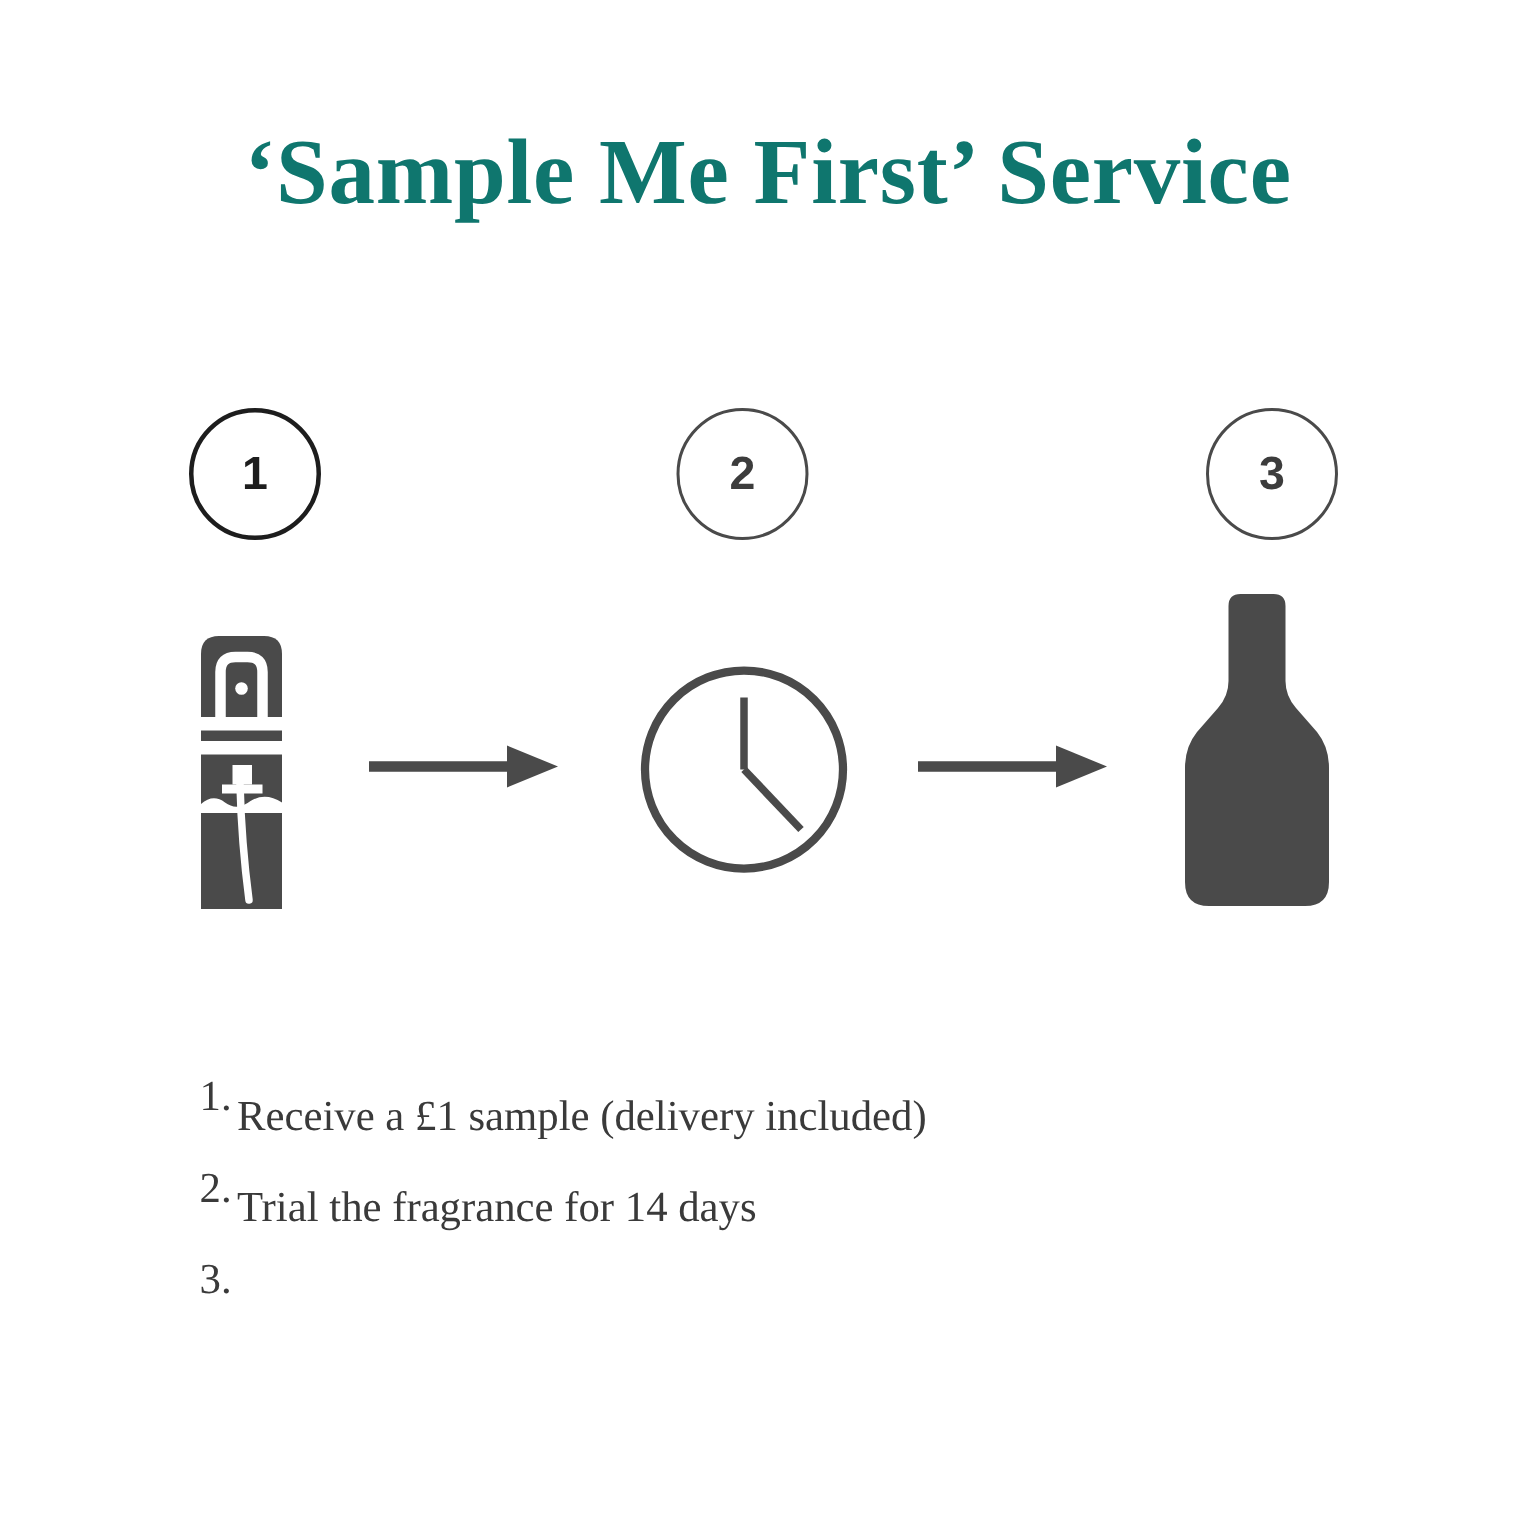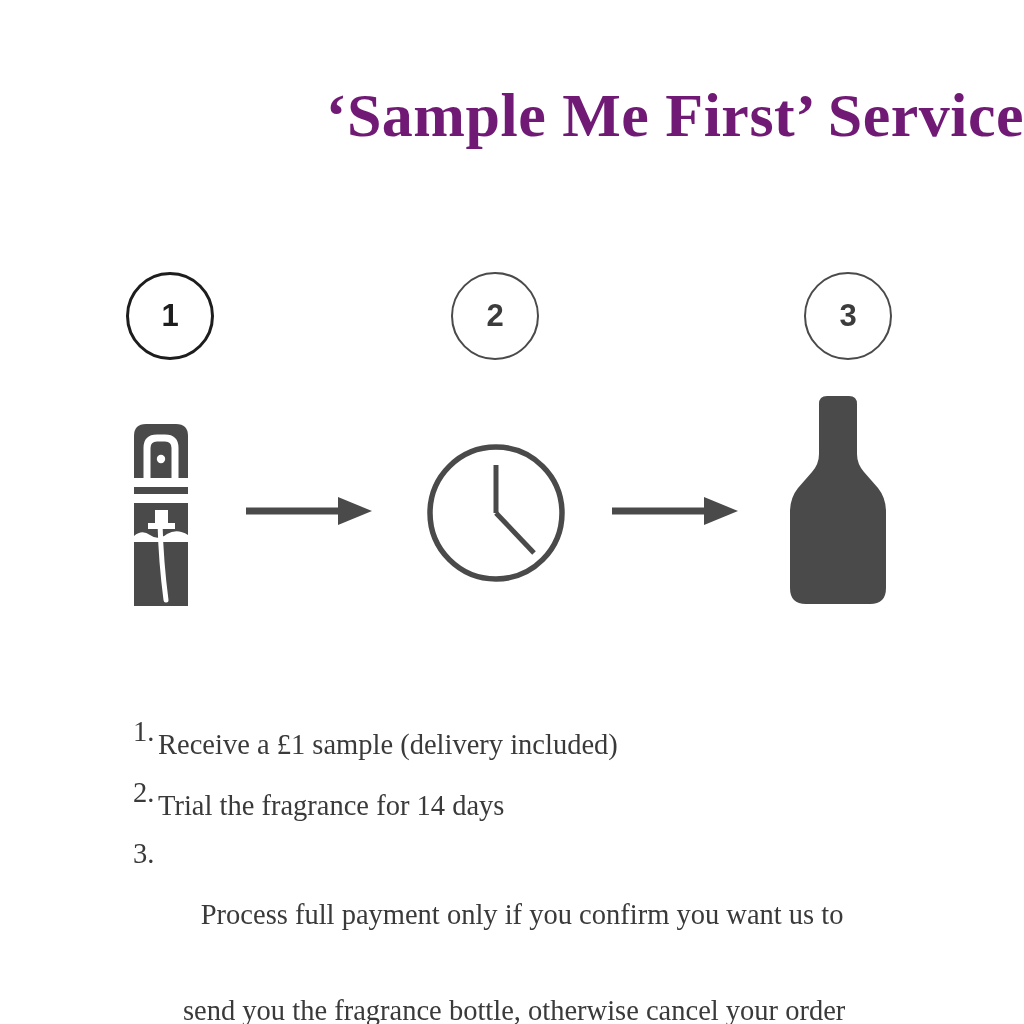"‘Sample Me First’ Service" #page-title { color: #701a75 -> #0f766e; text-align: right -> center }
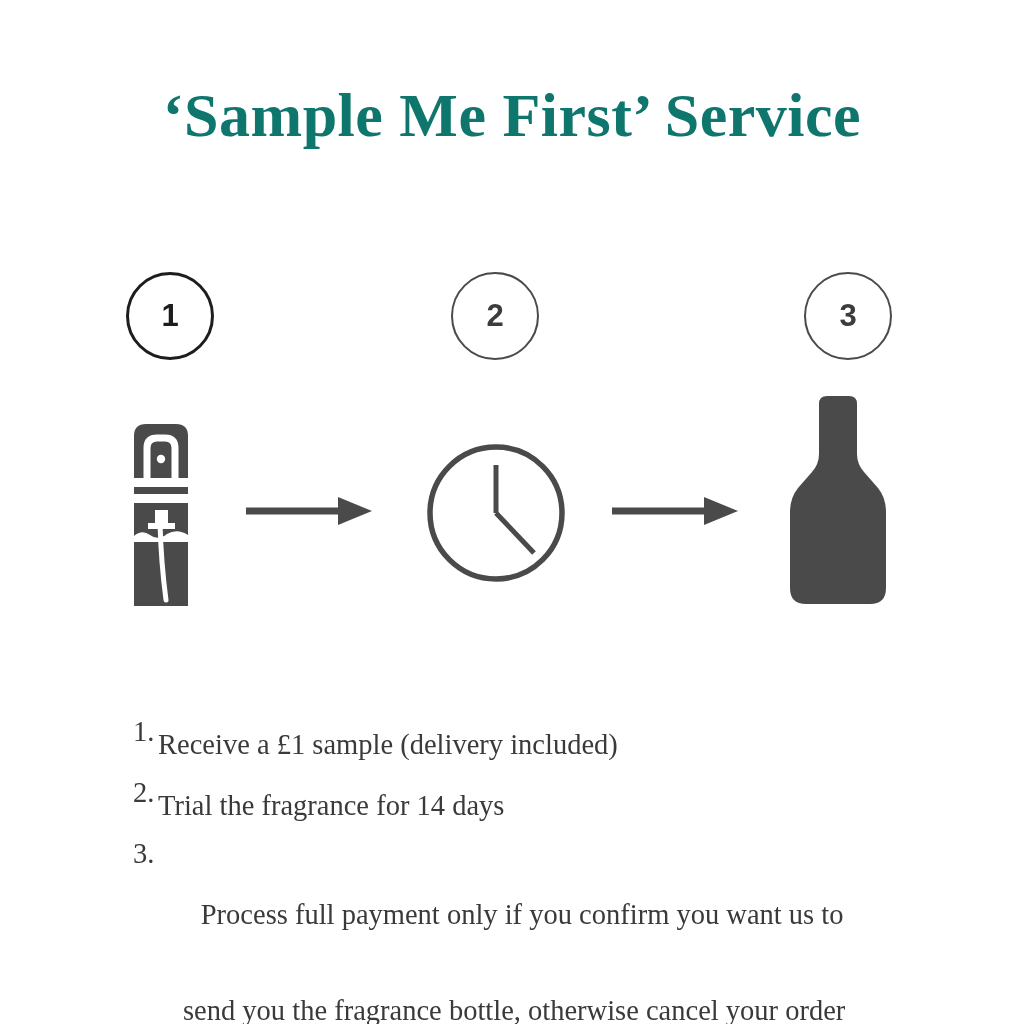"Process full payment only if" span { html: <span>Process full payment only if you confirm you want us to</span> -> none }
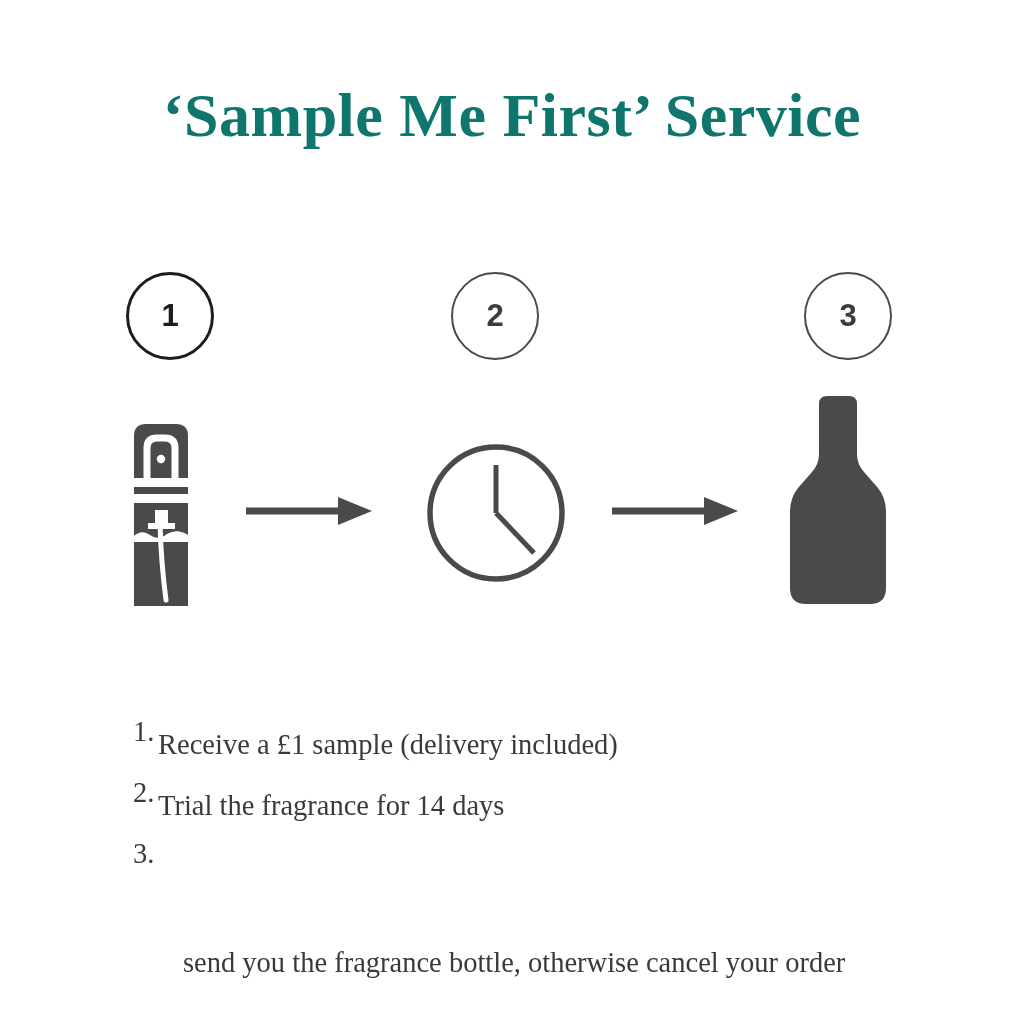"send you the fragrance bottle," span.wrap-line { html: <span>send you the fragrance bottle, otherwise cancel your order</span> -> none }
